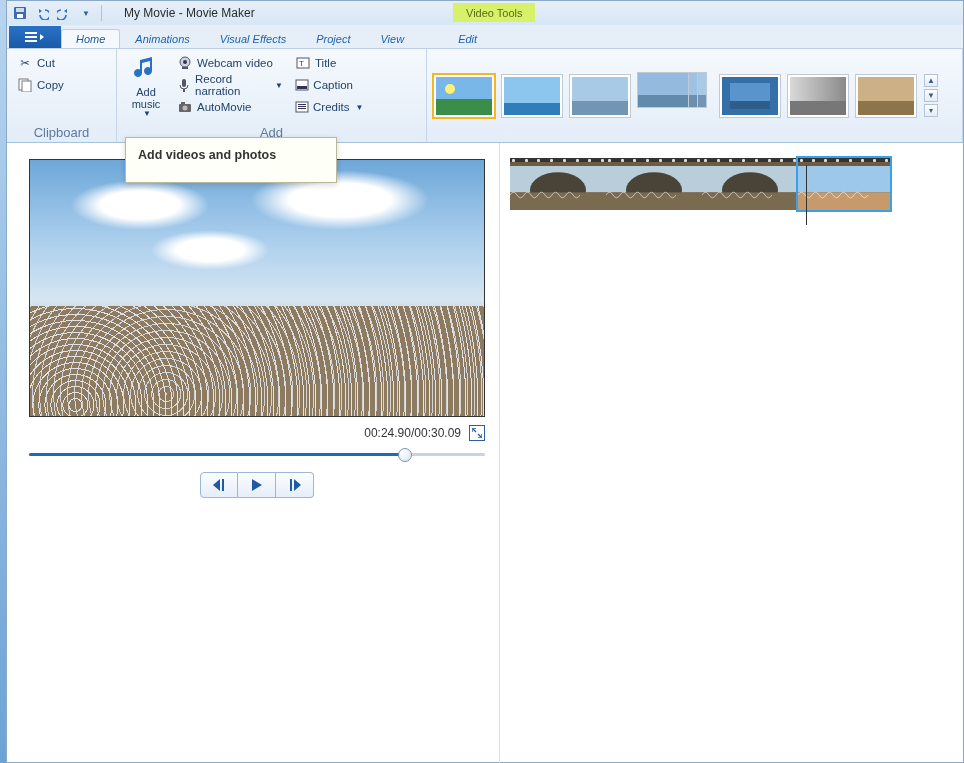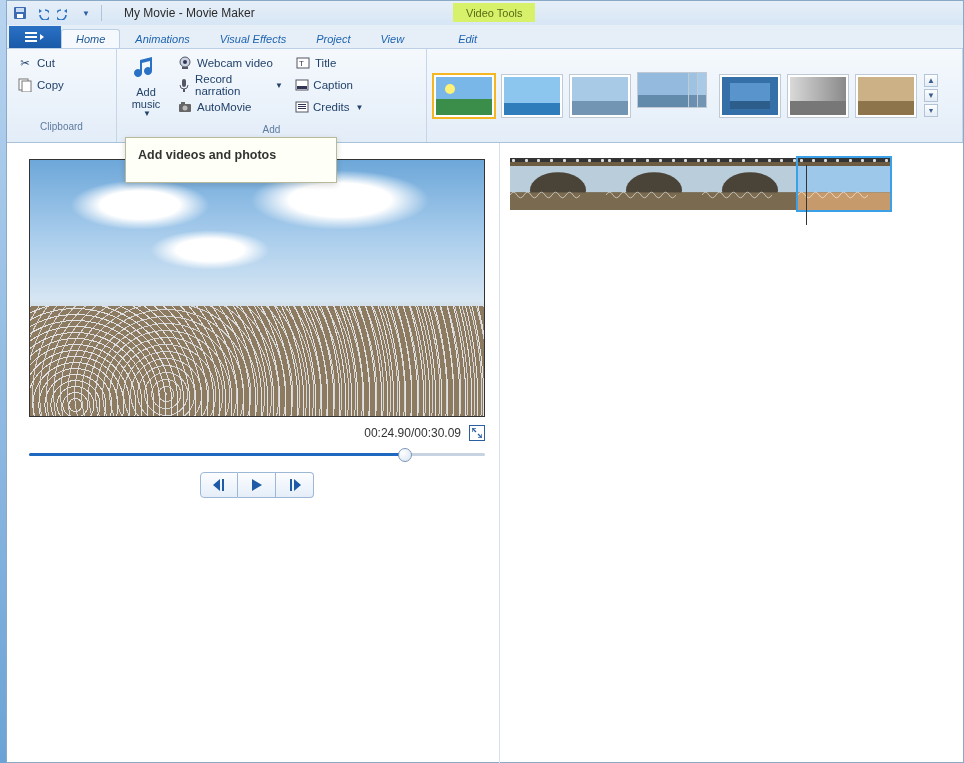"Clipboard" .group-label { font-size: 10px -> 13px; padding: 1px 0 10px -> 1px 0 2px }
